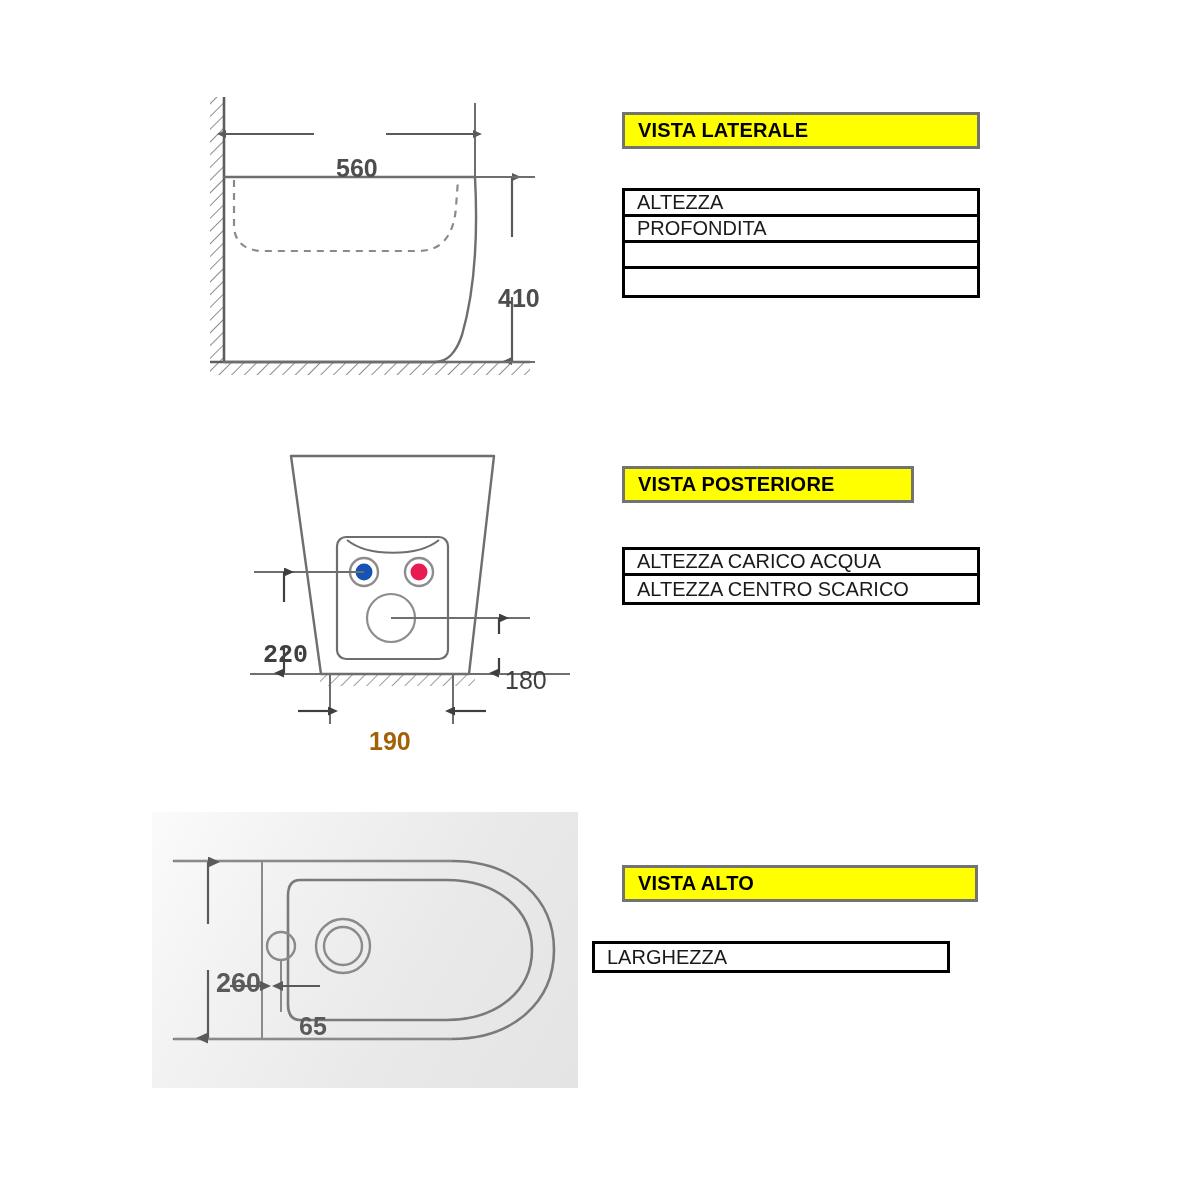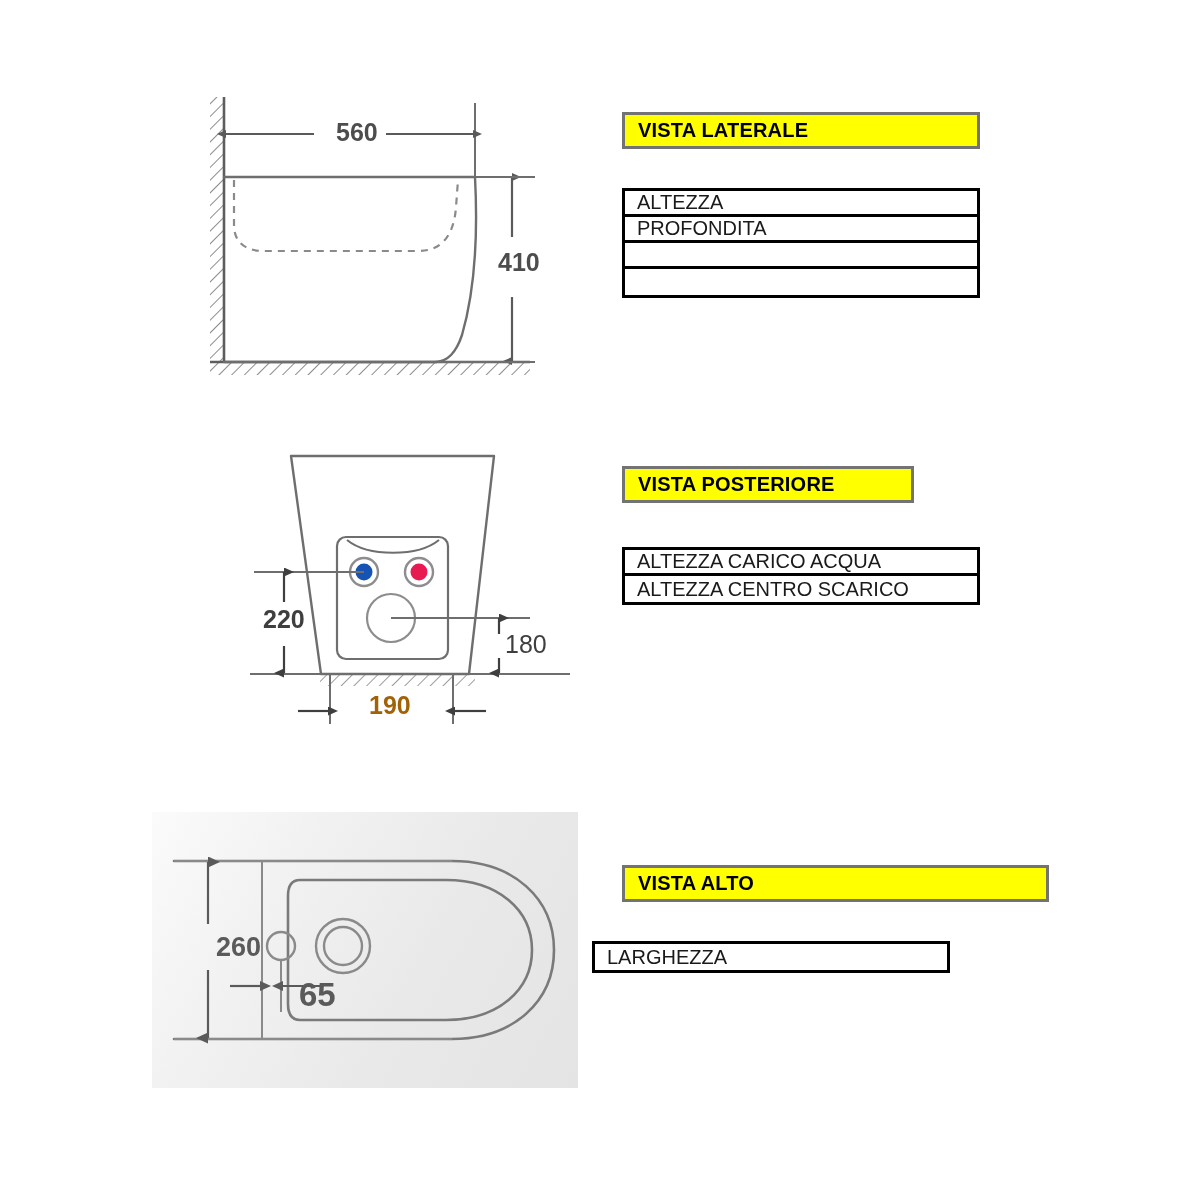"560" .abs { margin-top: none -> 36px }
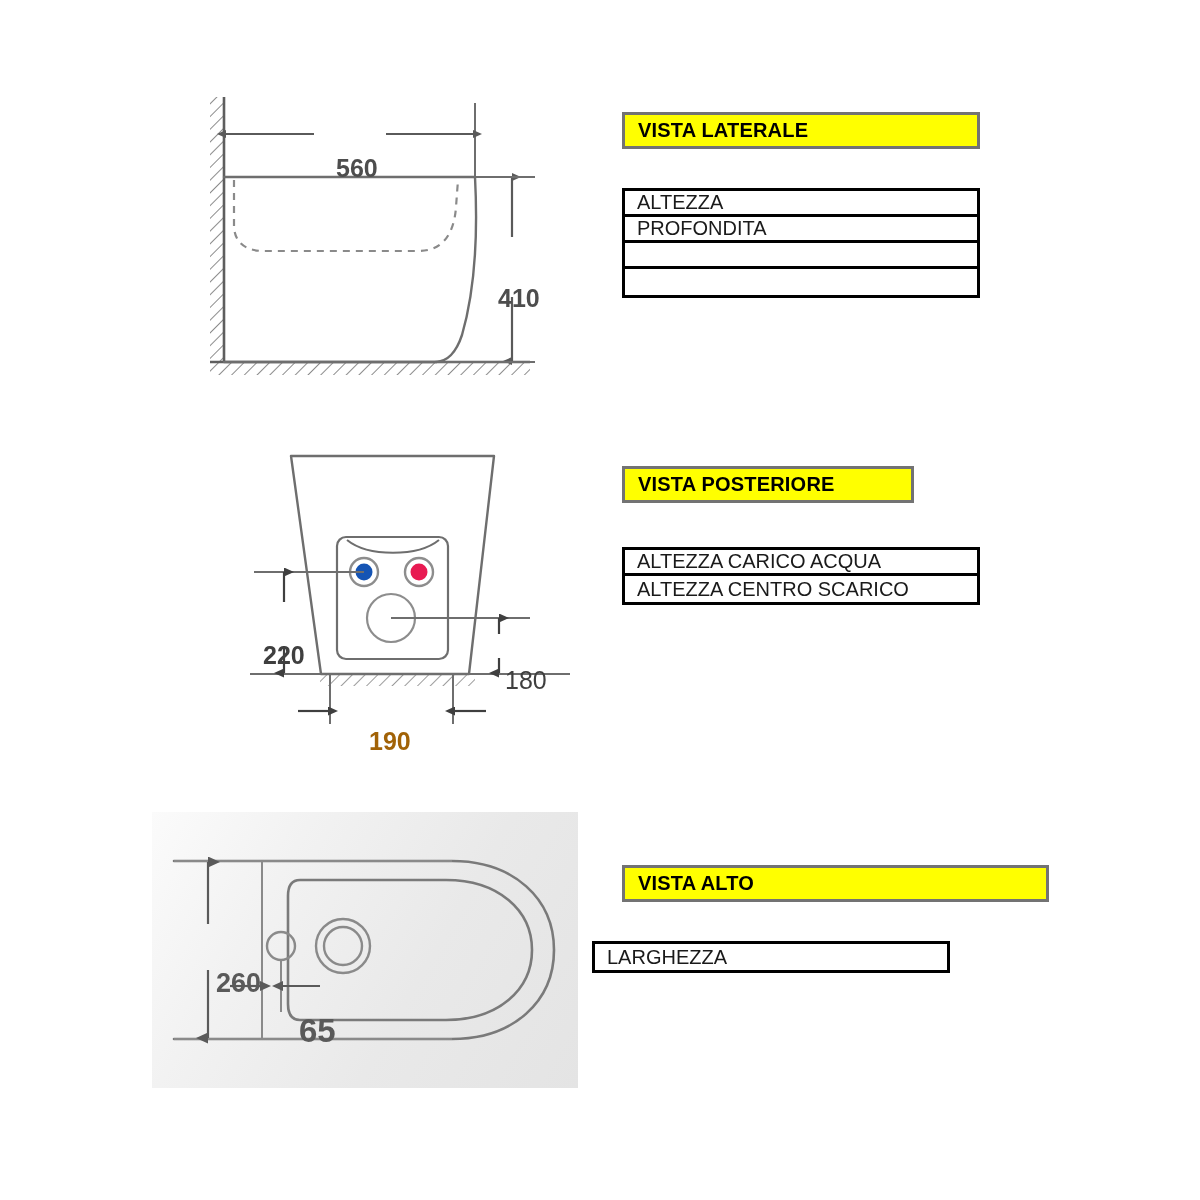"220" div.abs { font-family: Liberation Sans, sans-serif -> Liberation Mono, monospace }
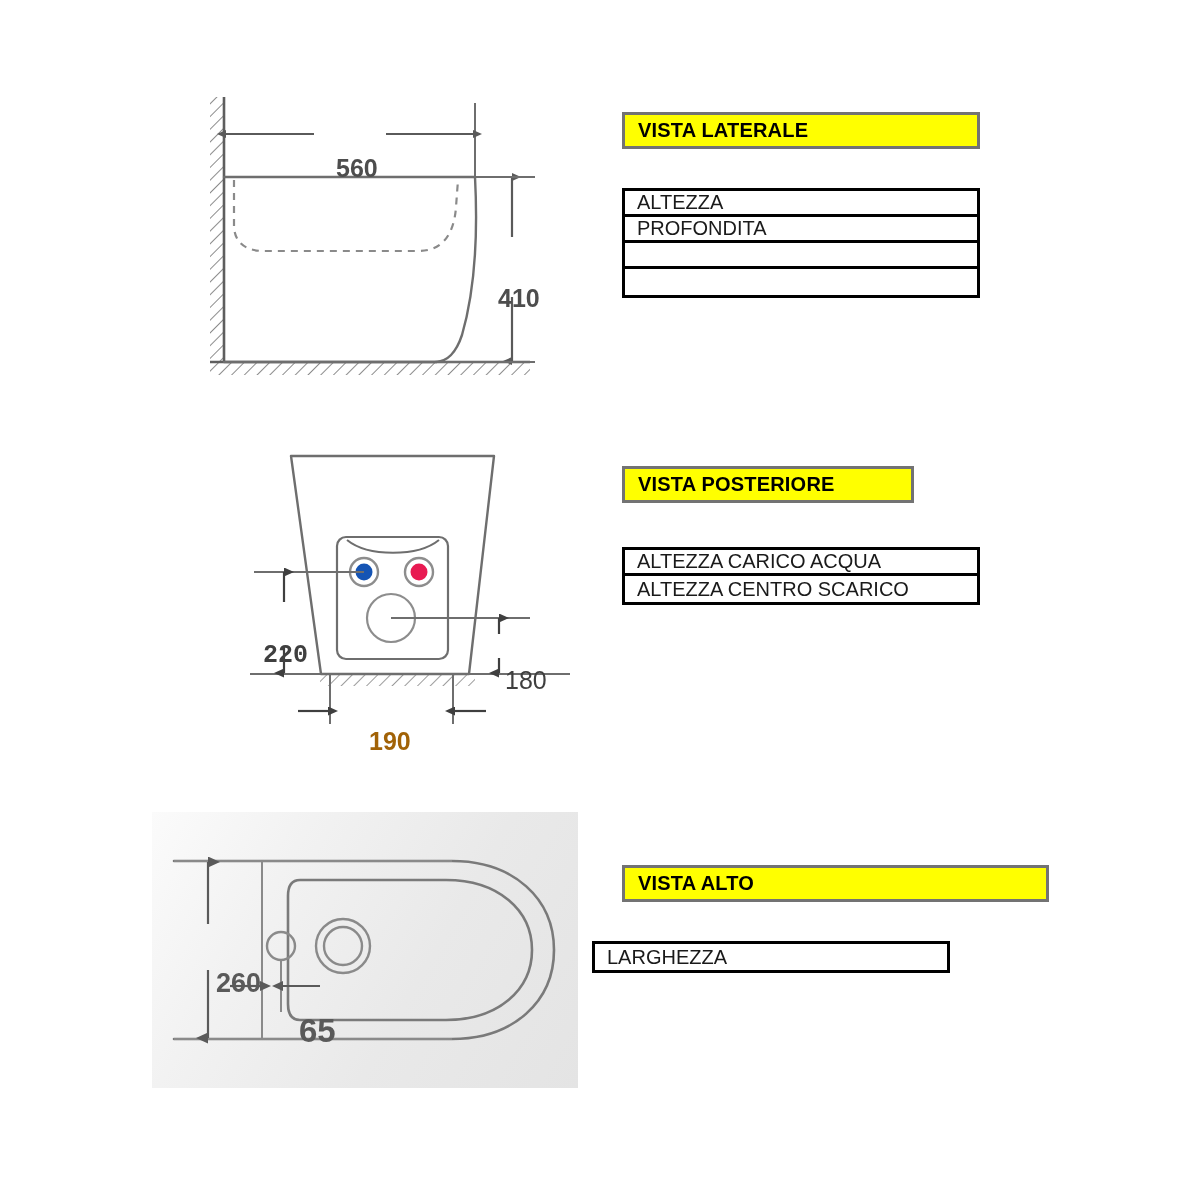"VISTA ALTO" div.info-block { width: 427px -> 356px }
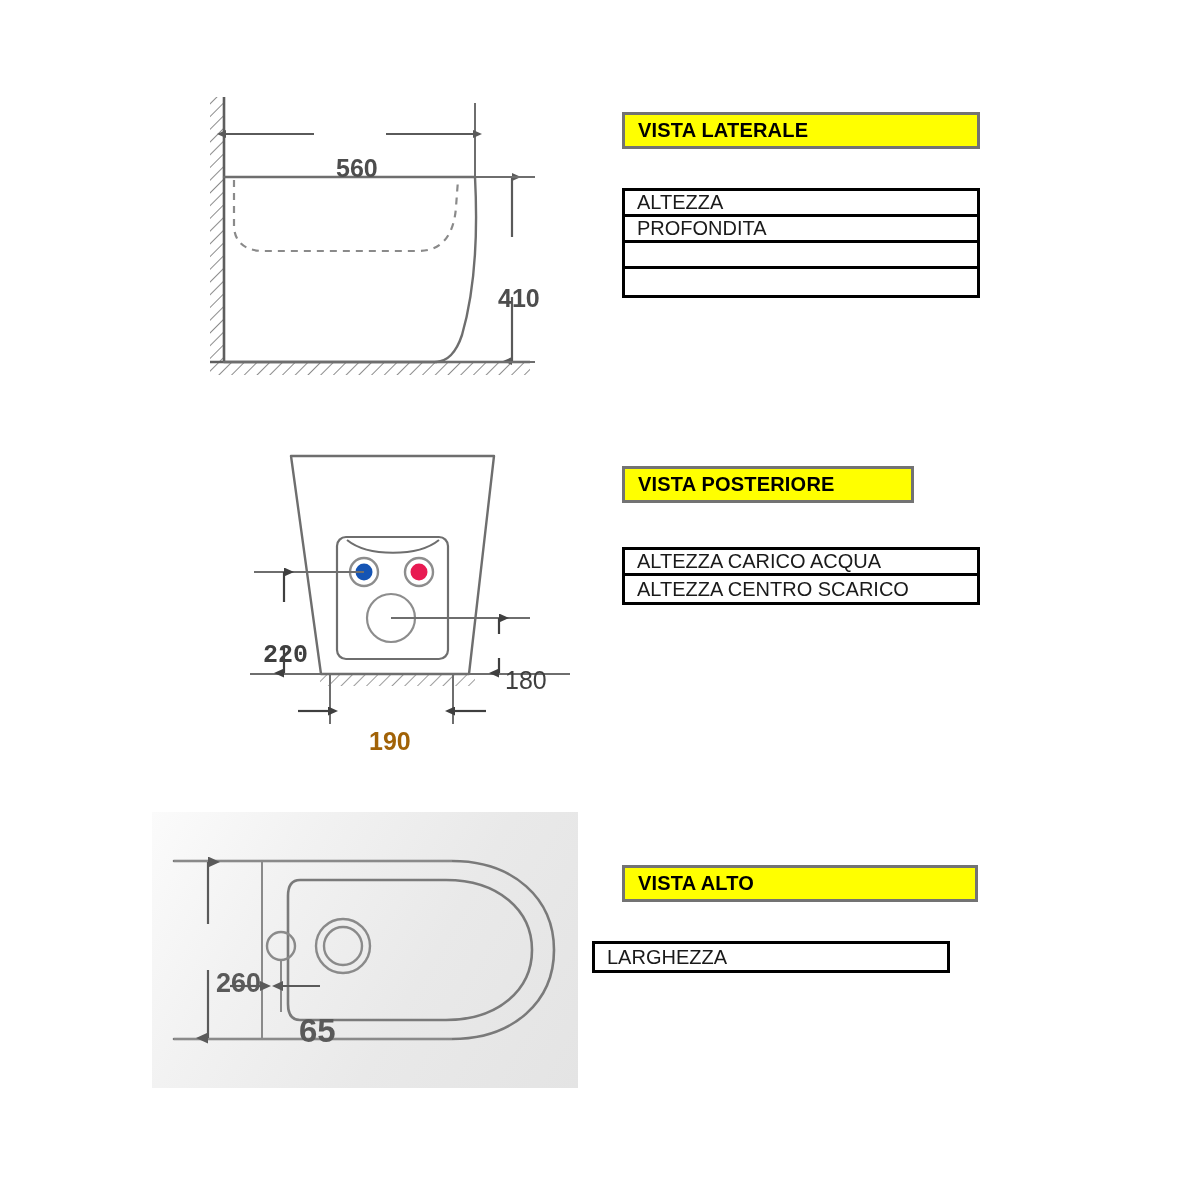"65" div.abs { font-size: 33px -> 25px }
